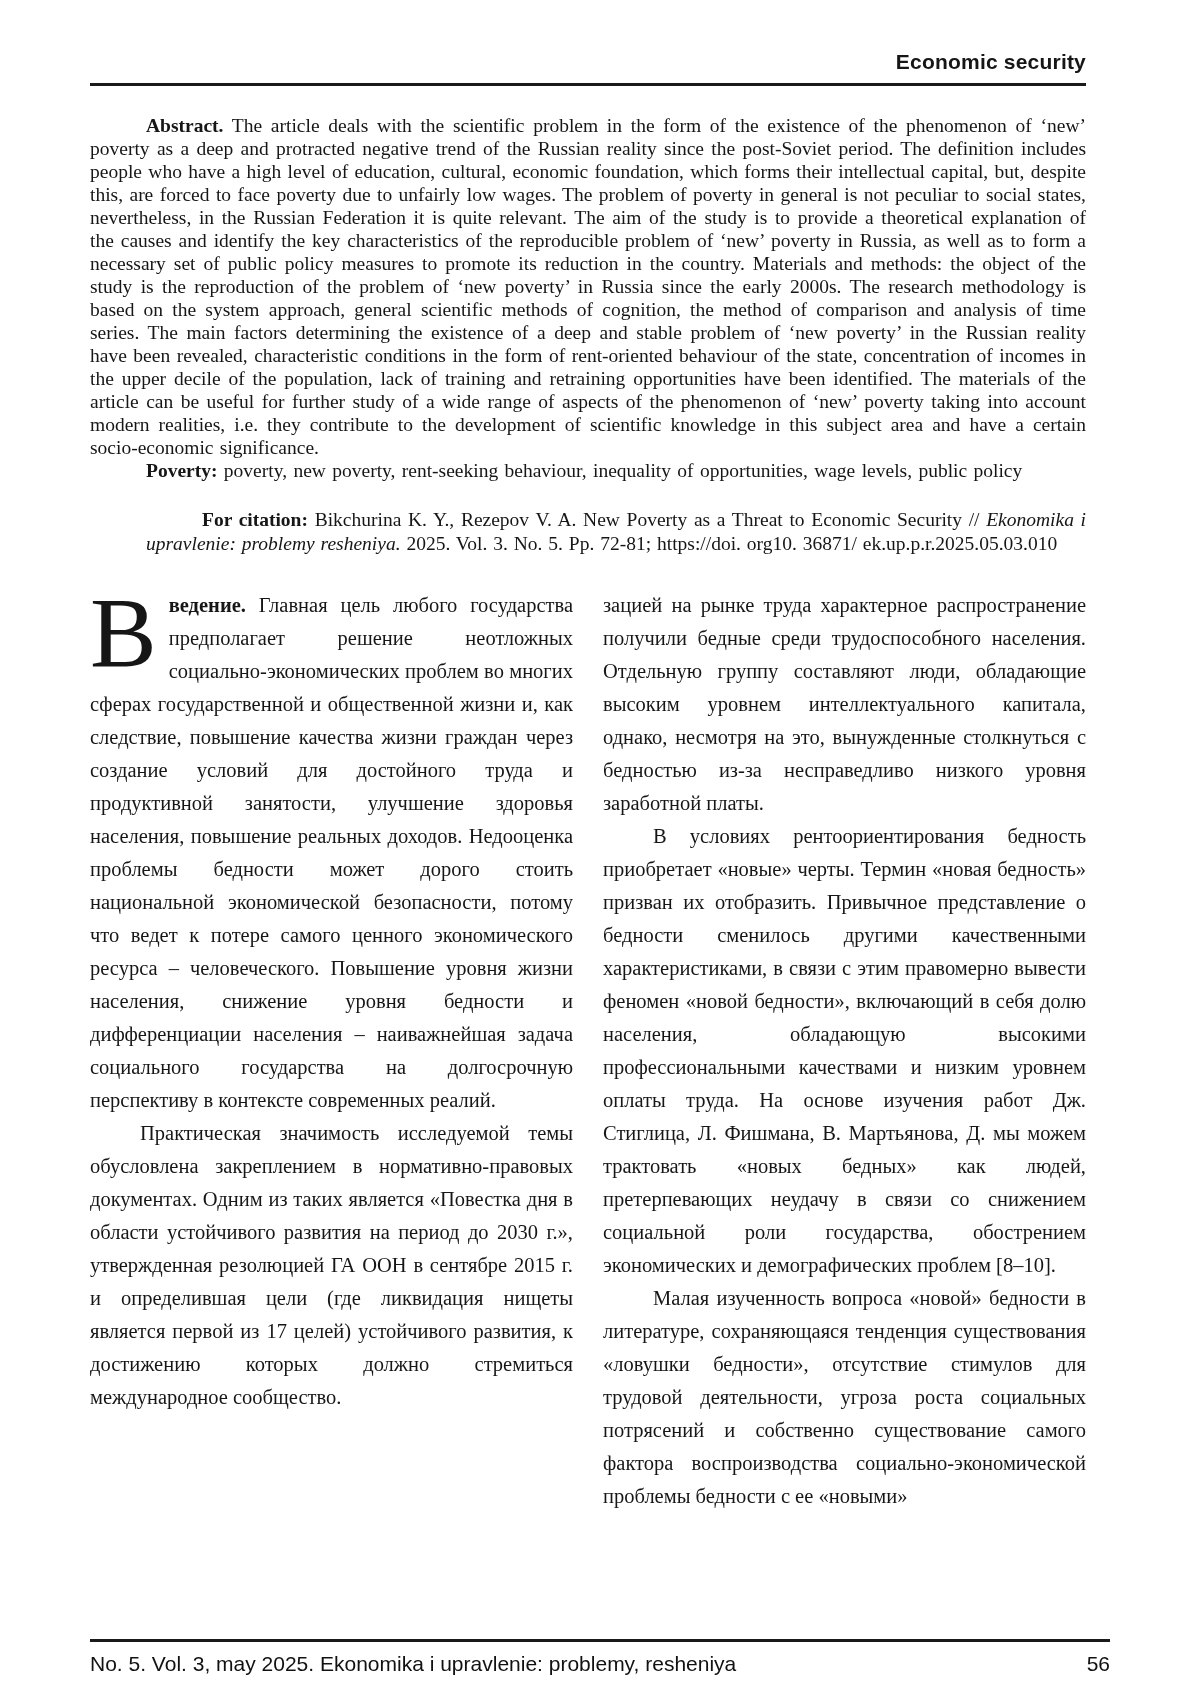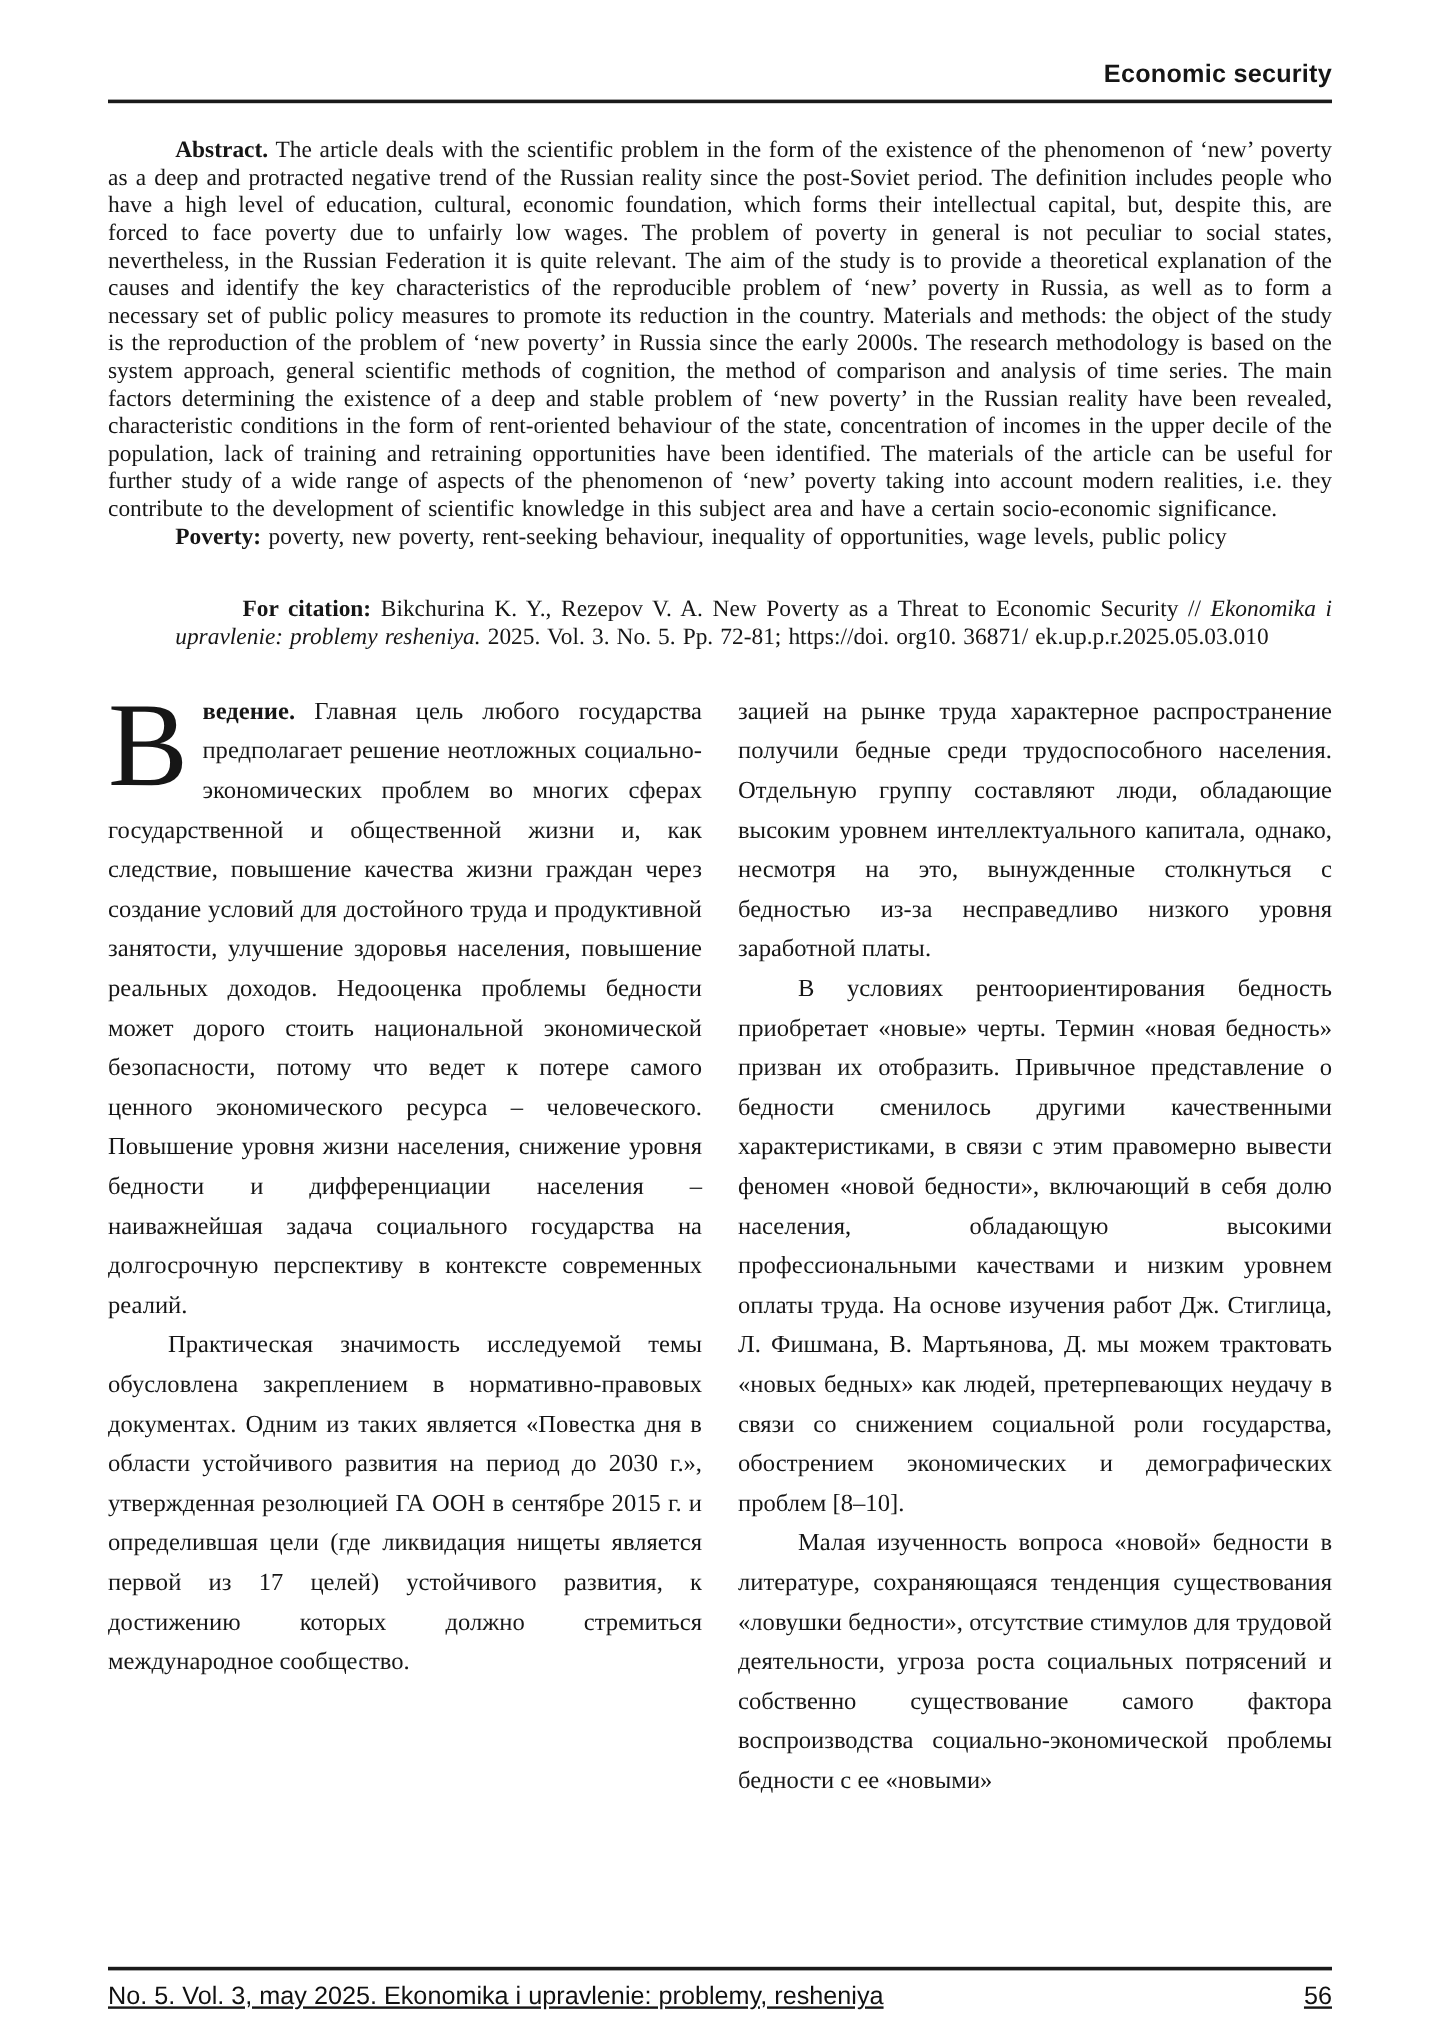"Economic security" .page { padding: 50px 90px 0 90px -> 50px 114px 0 90px }
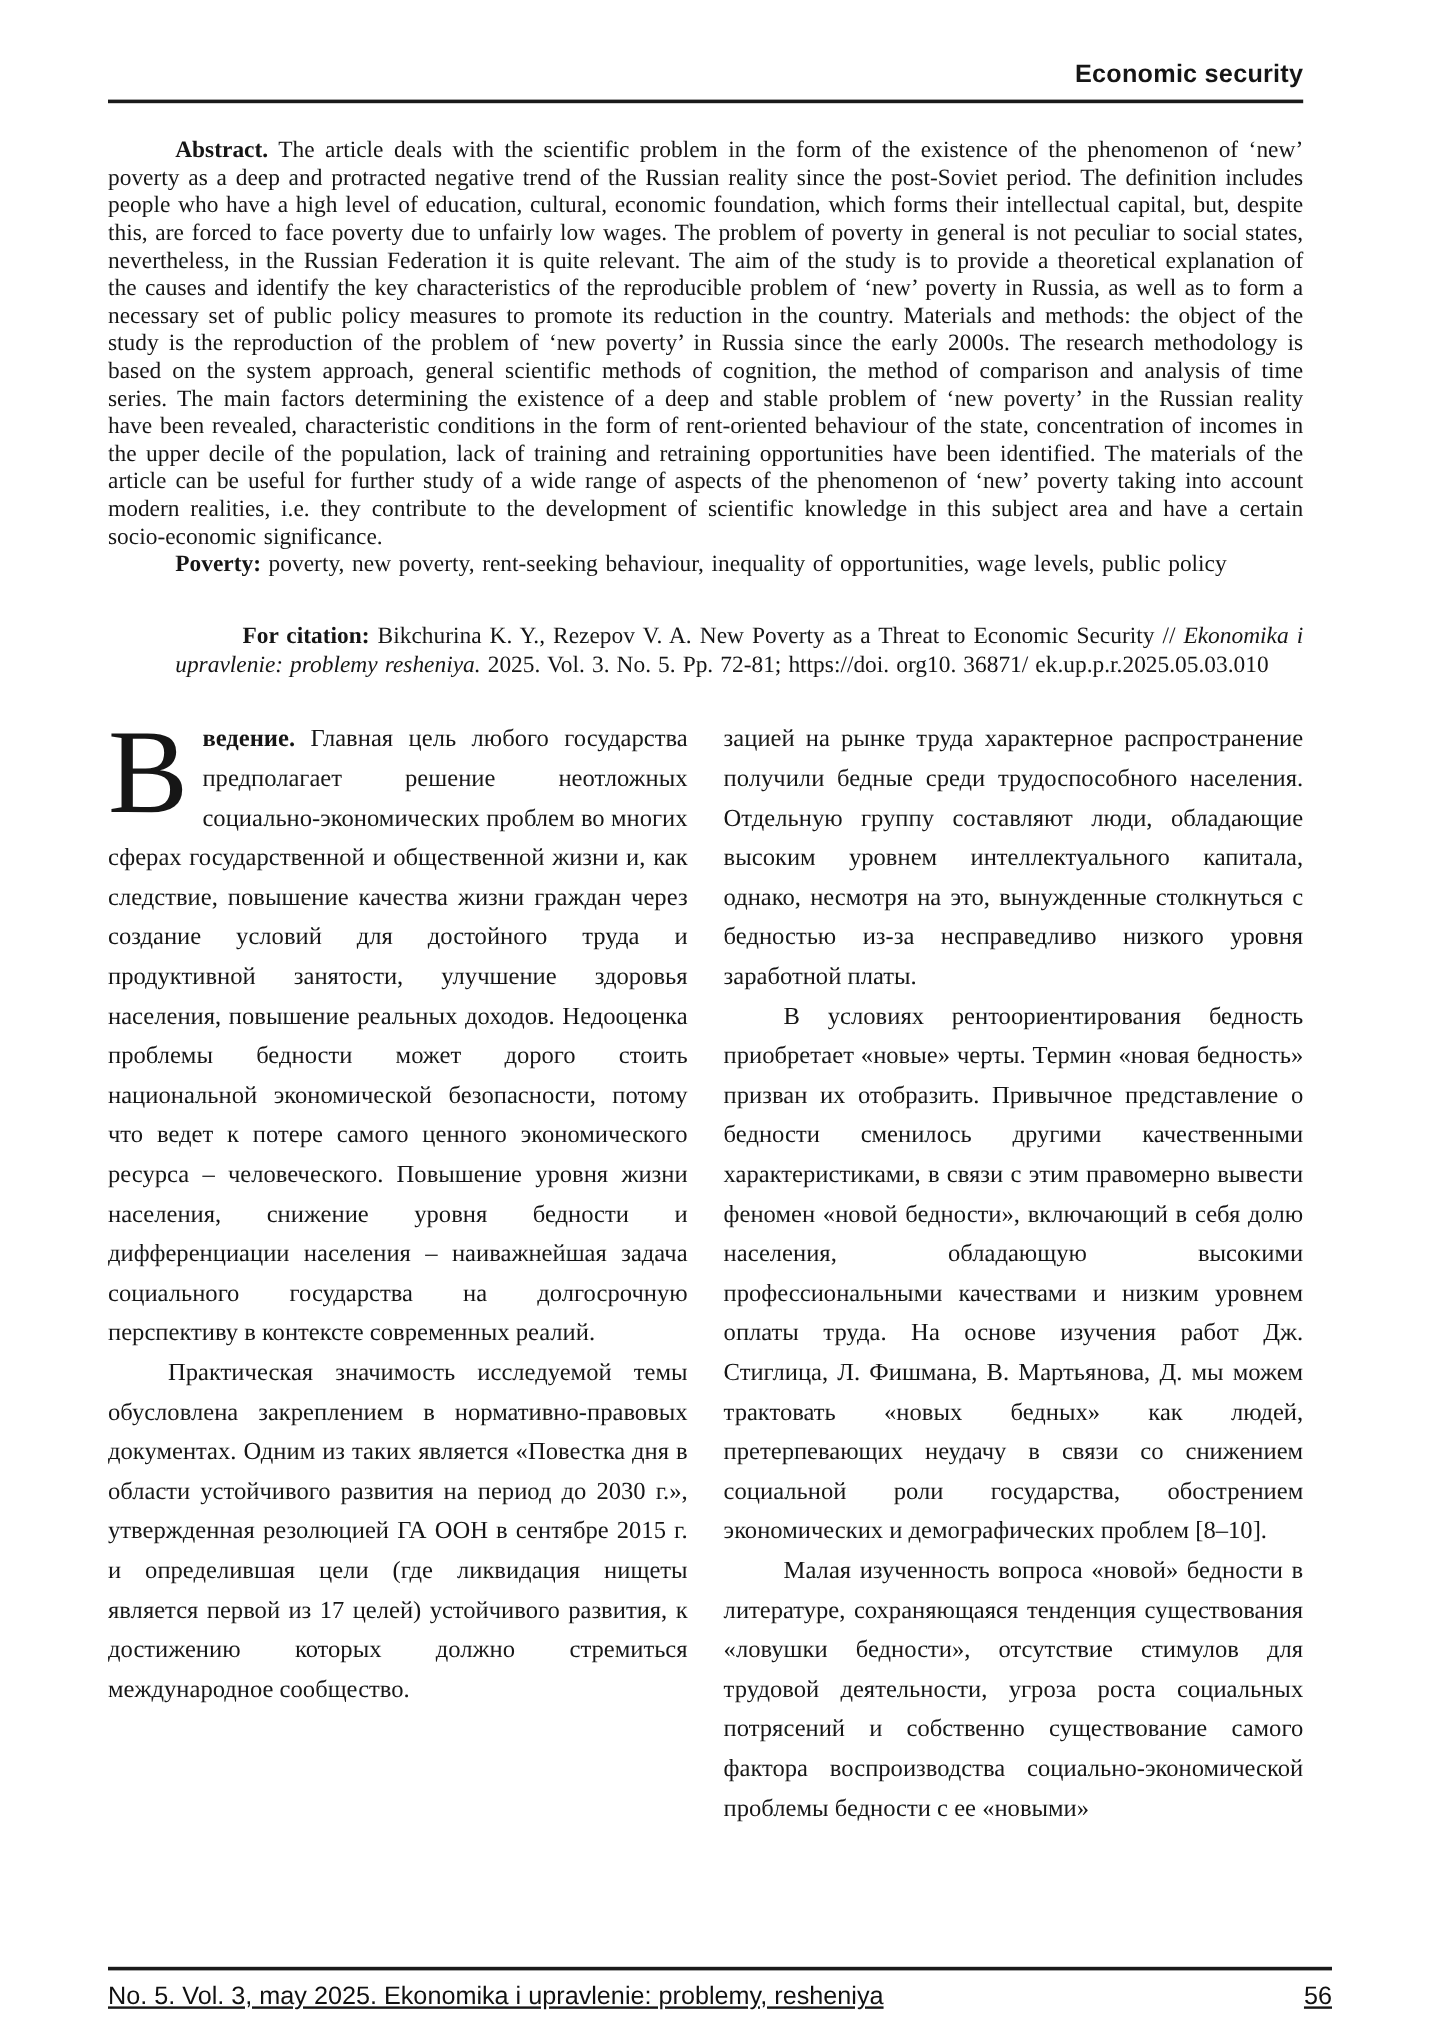"For citation: Bikchurina K. Y.," .citation-section { margin: 37px 0 0 56px -> 26px 0 0 56px }
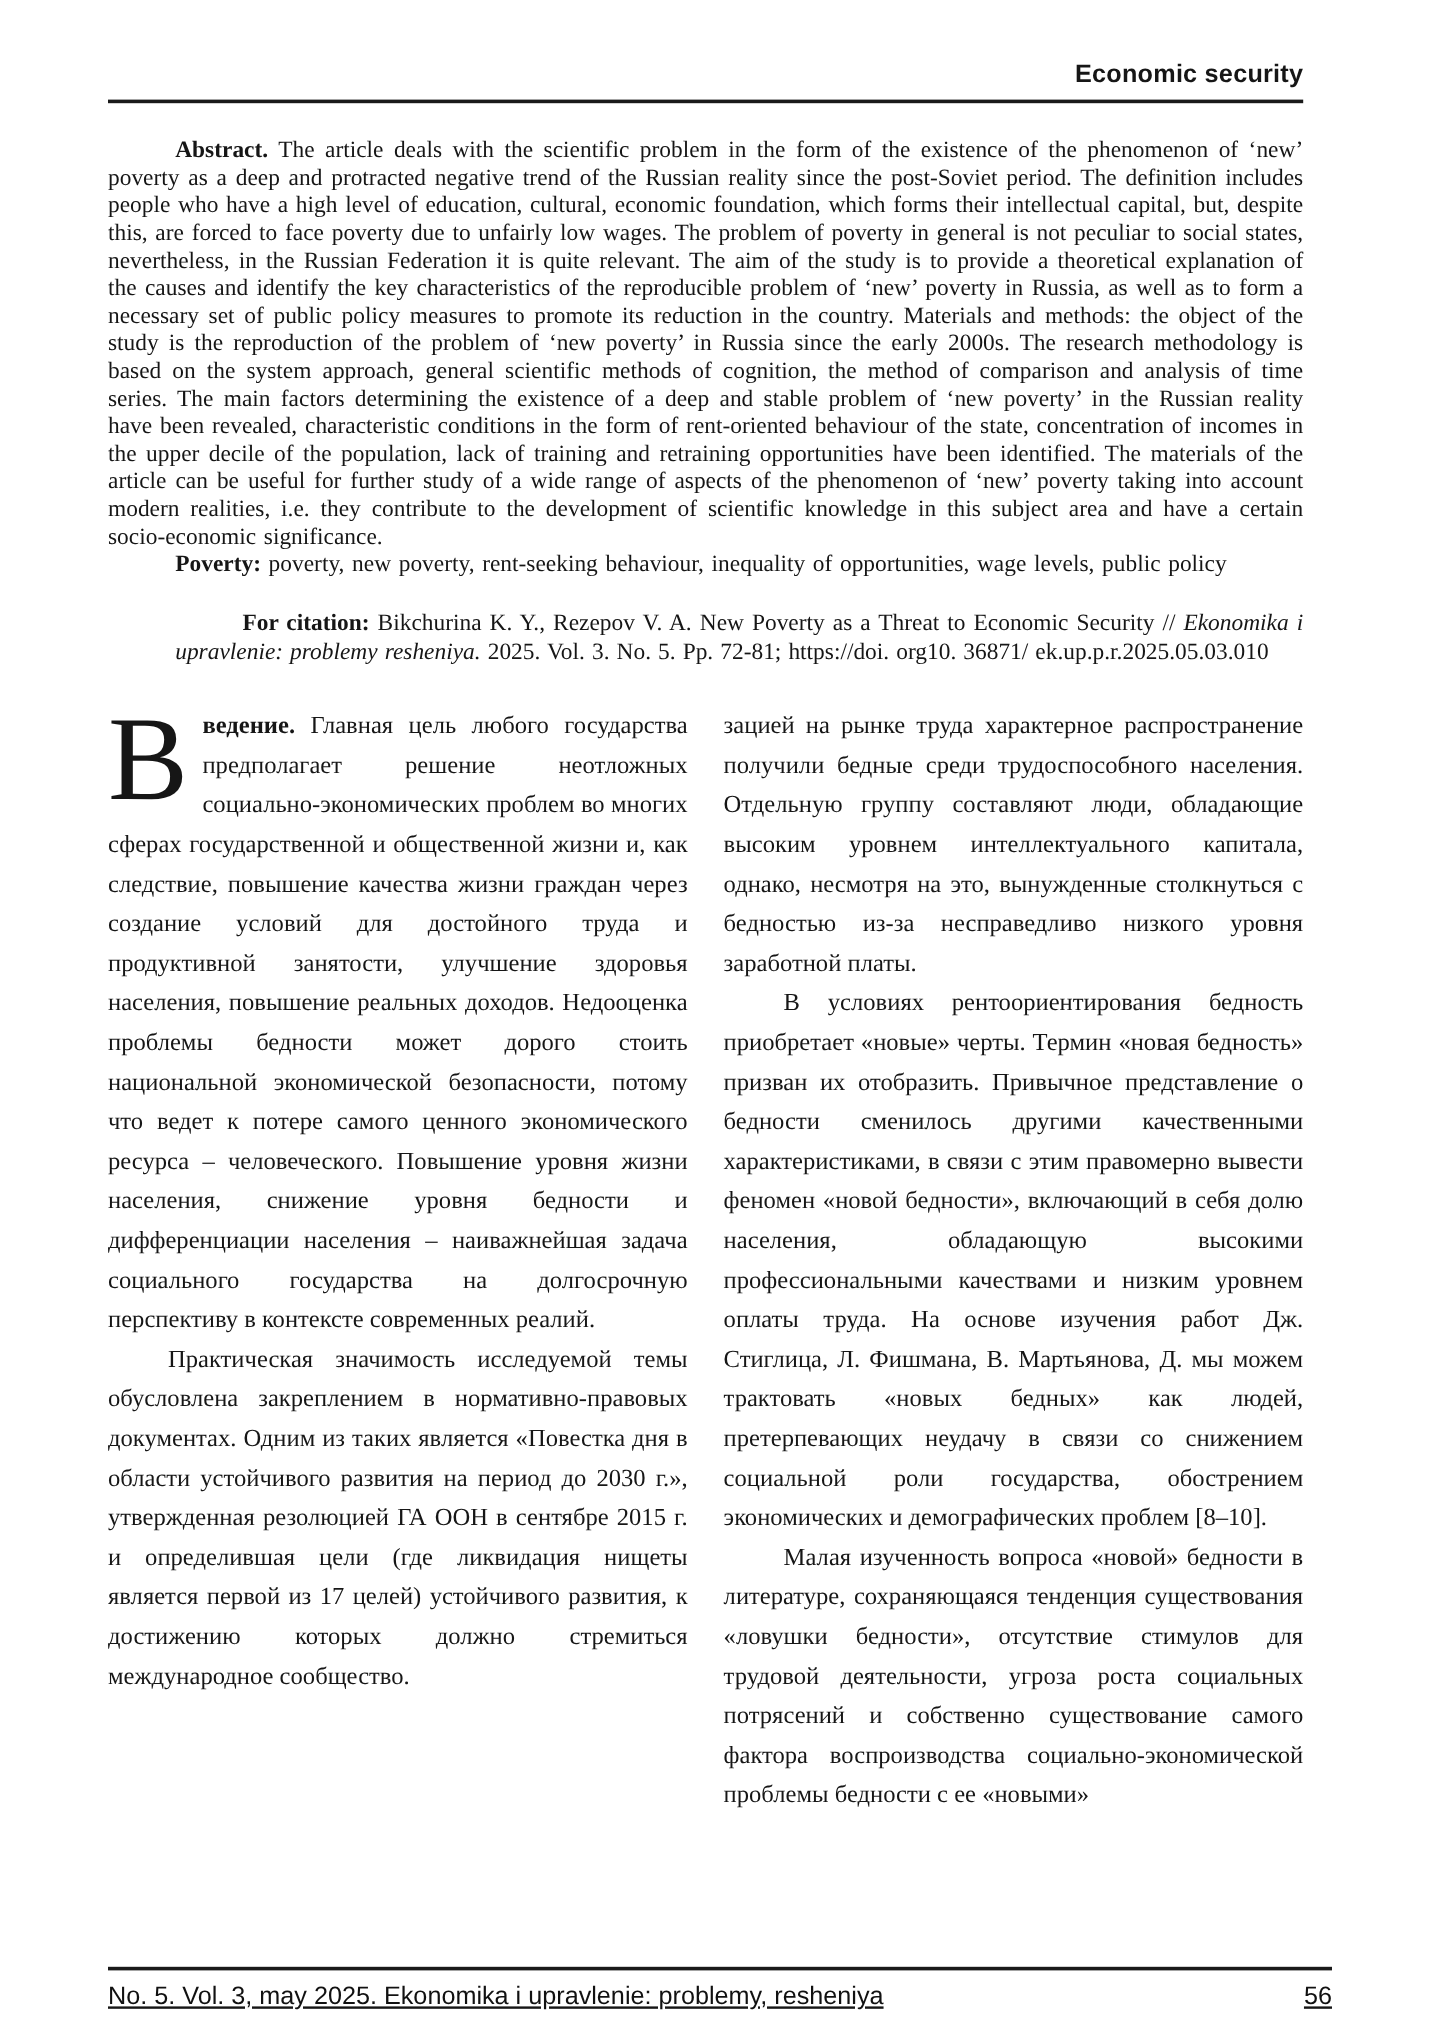"No. 5. Vol. 3, may" .page-footer { text-decoration: underline -> none }
